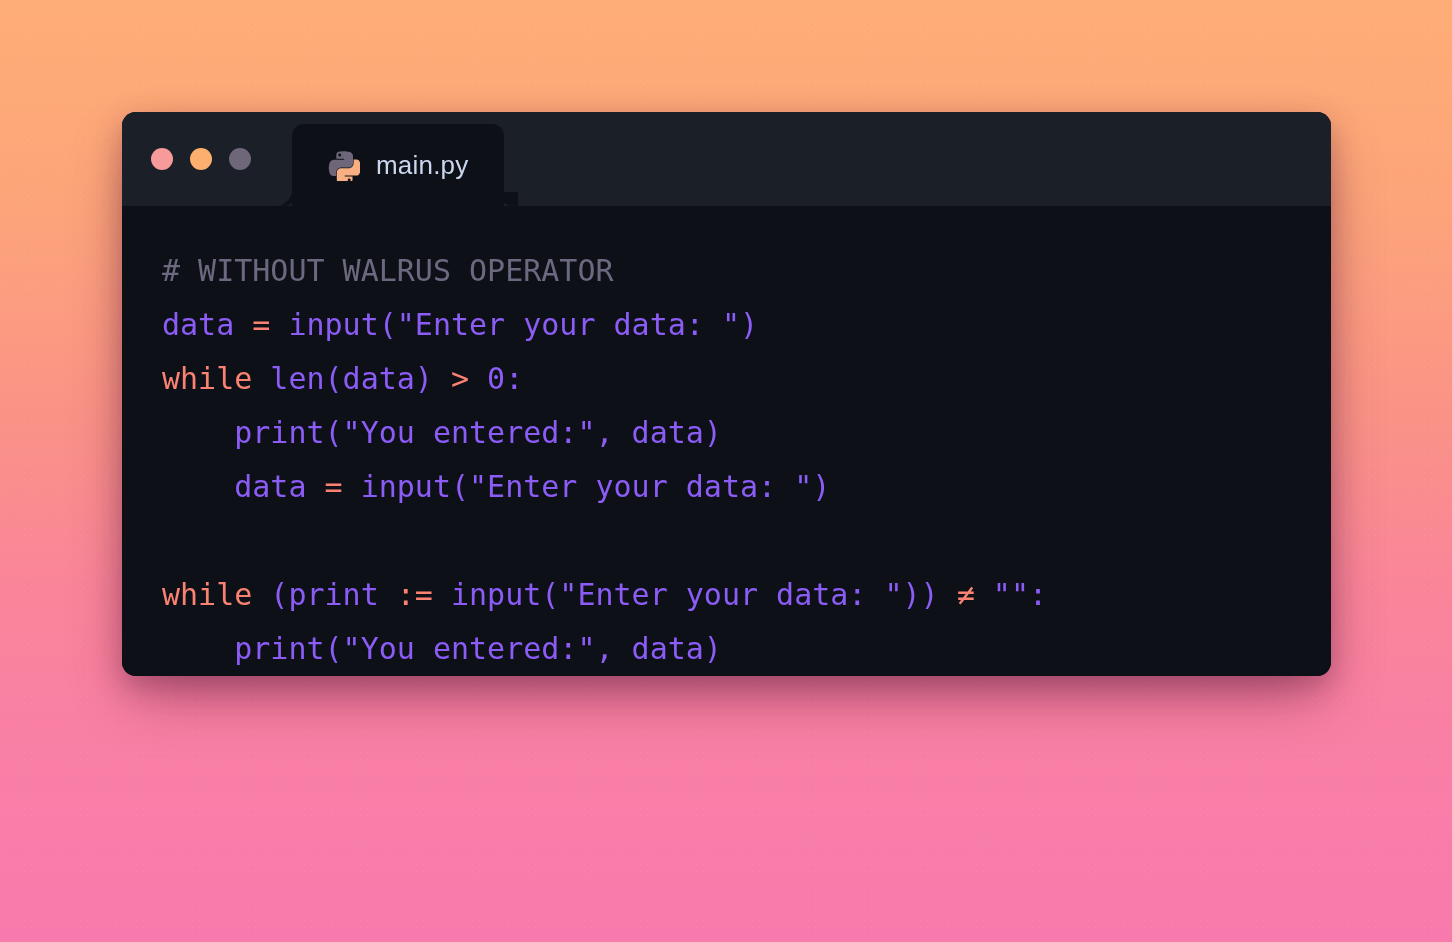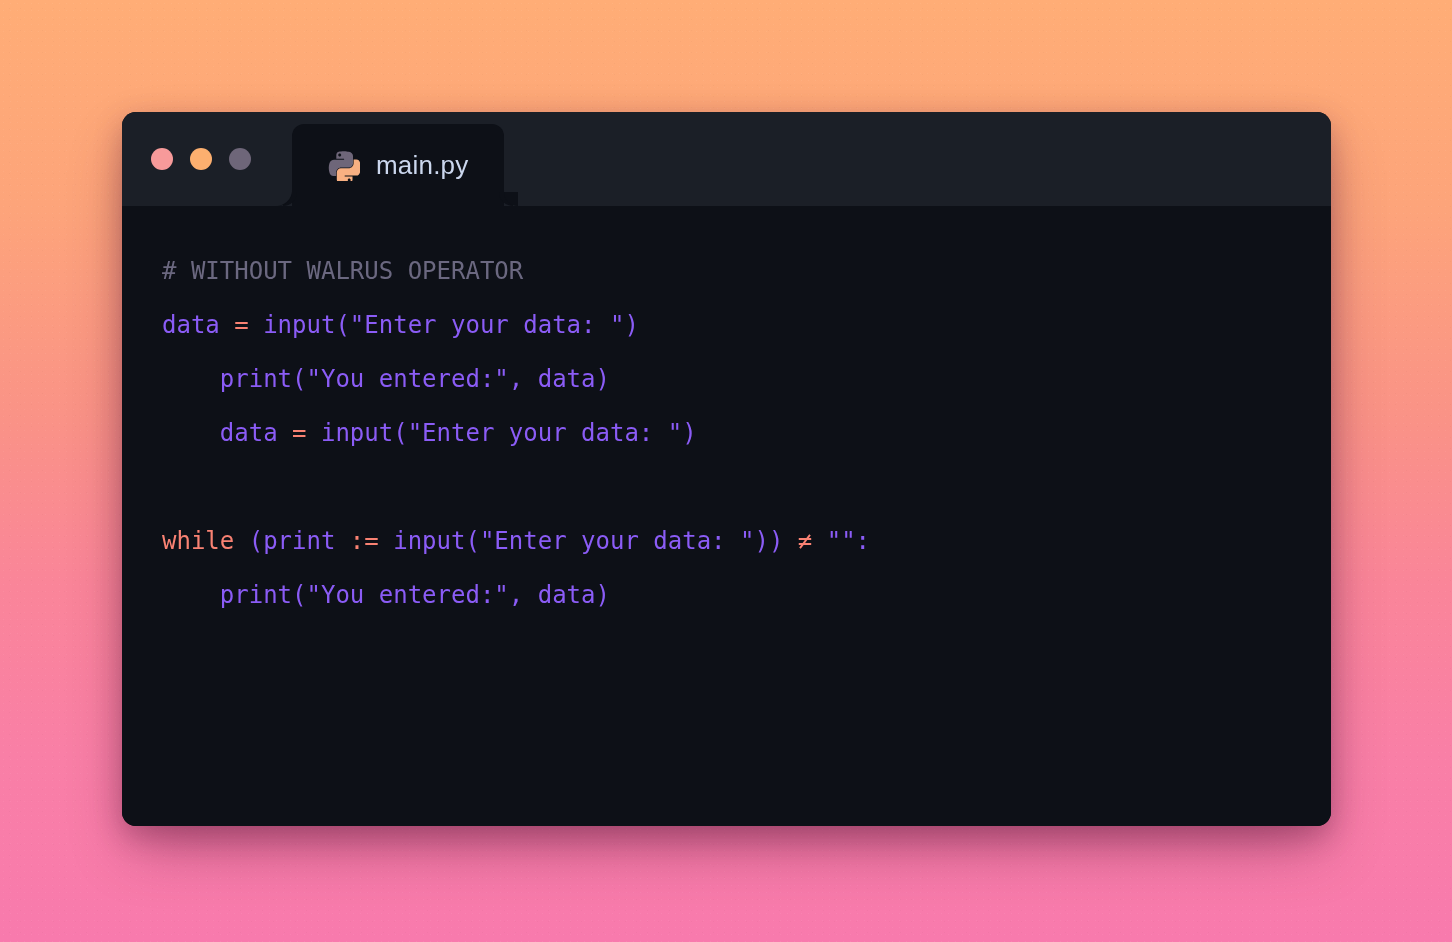"main.py" #editor-window { height: 714px -> 564px }
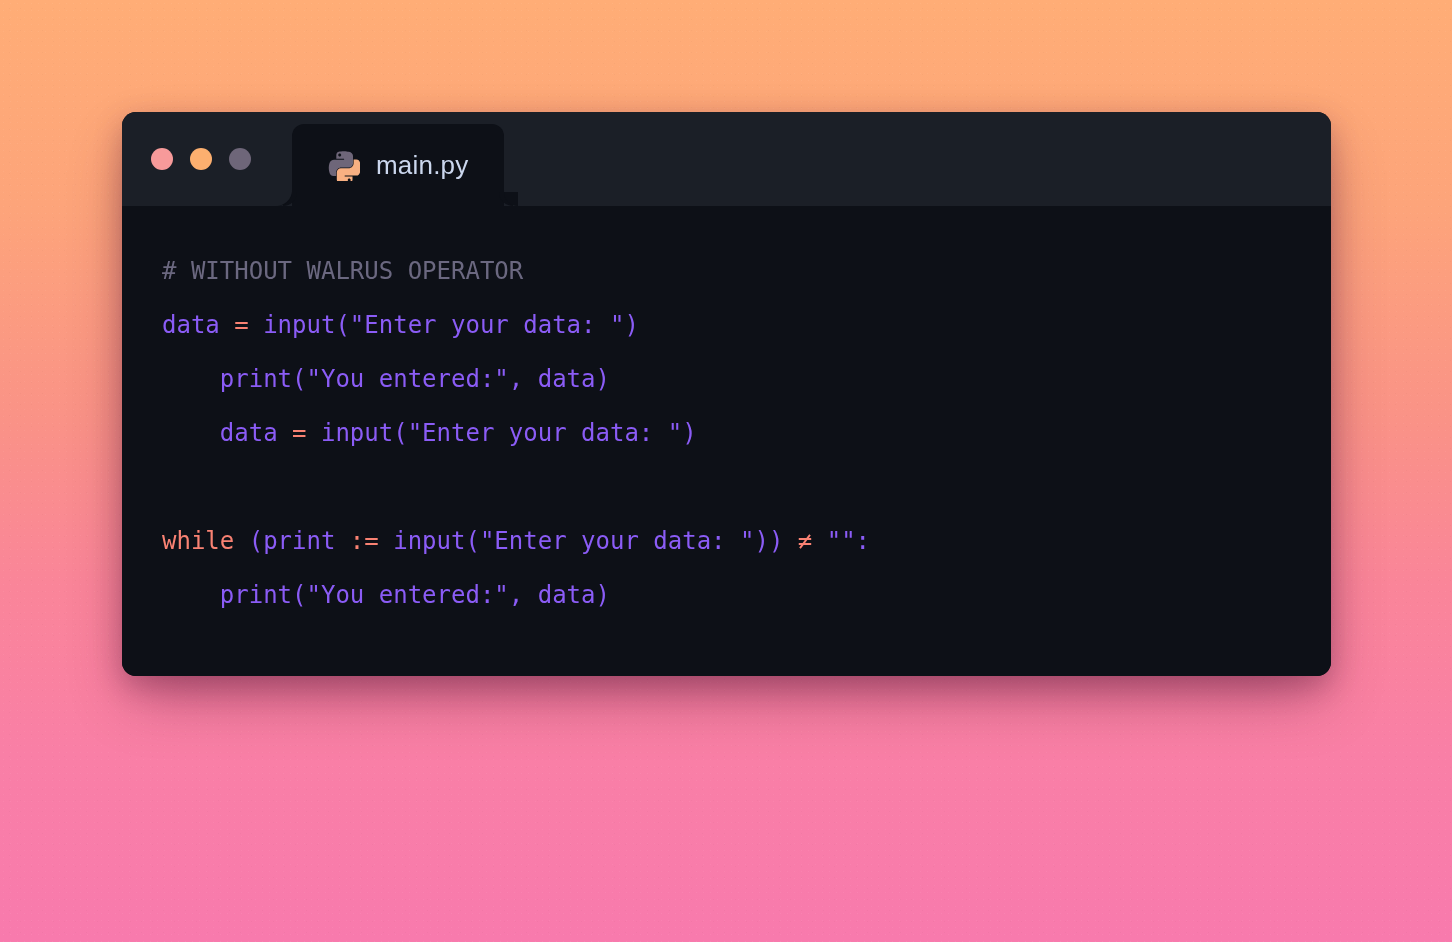"# WITHOUT WALRUS OPERATOR" pre#code-block { font-size: 24px -> 30px }
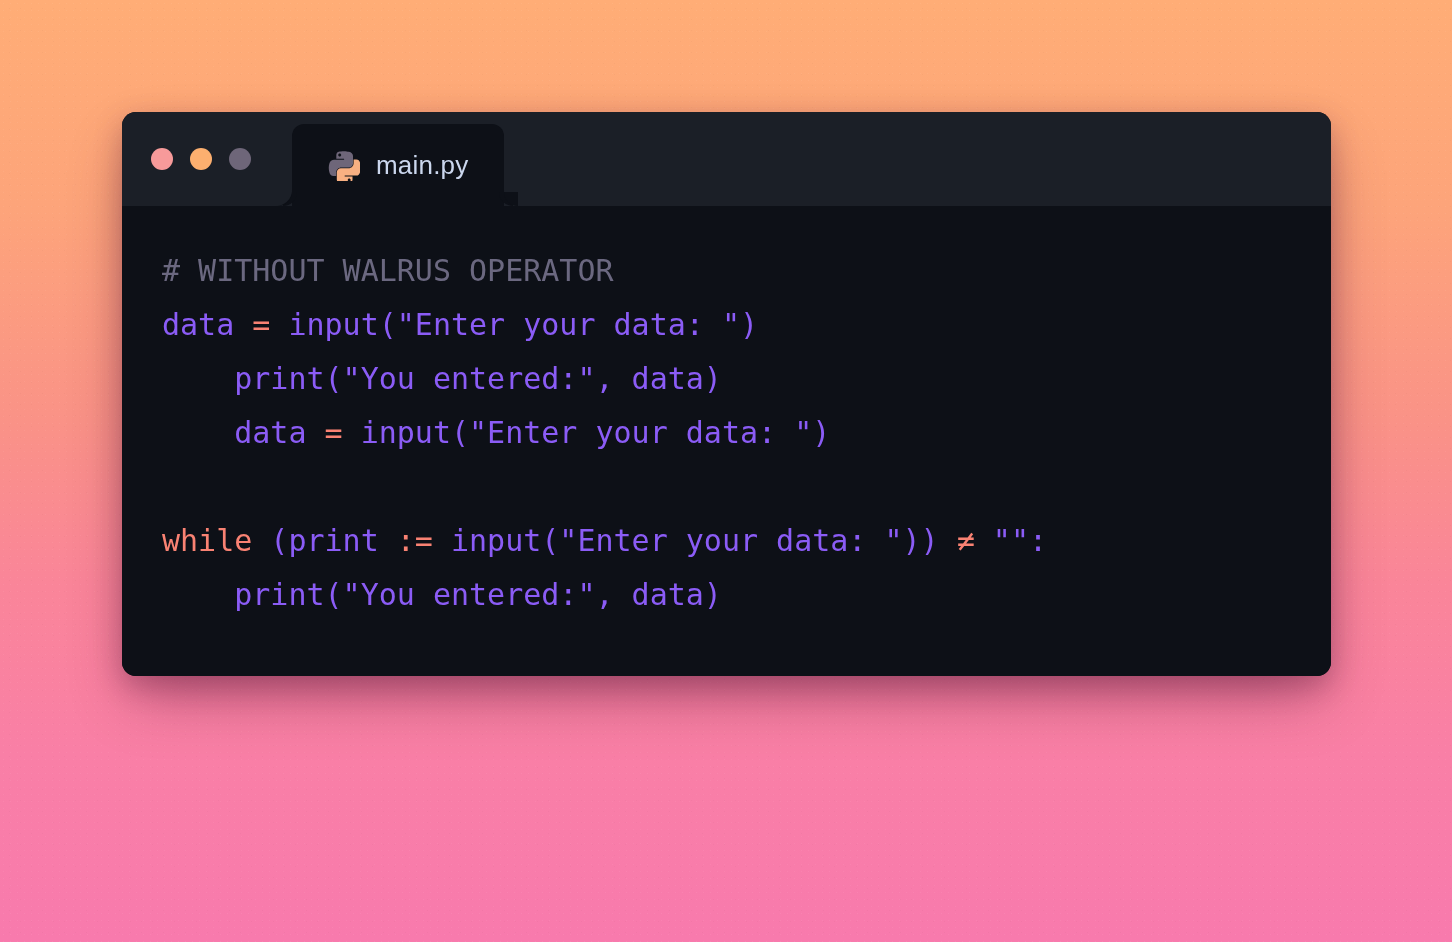"while len(data) > 0:" span.code-line { html: none -> <span><span>while</span><span> len(data) </span><span>&gt;</span><span> 0:</span> </span> }
